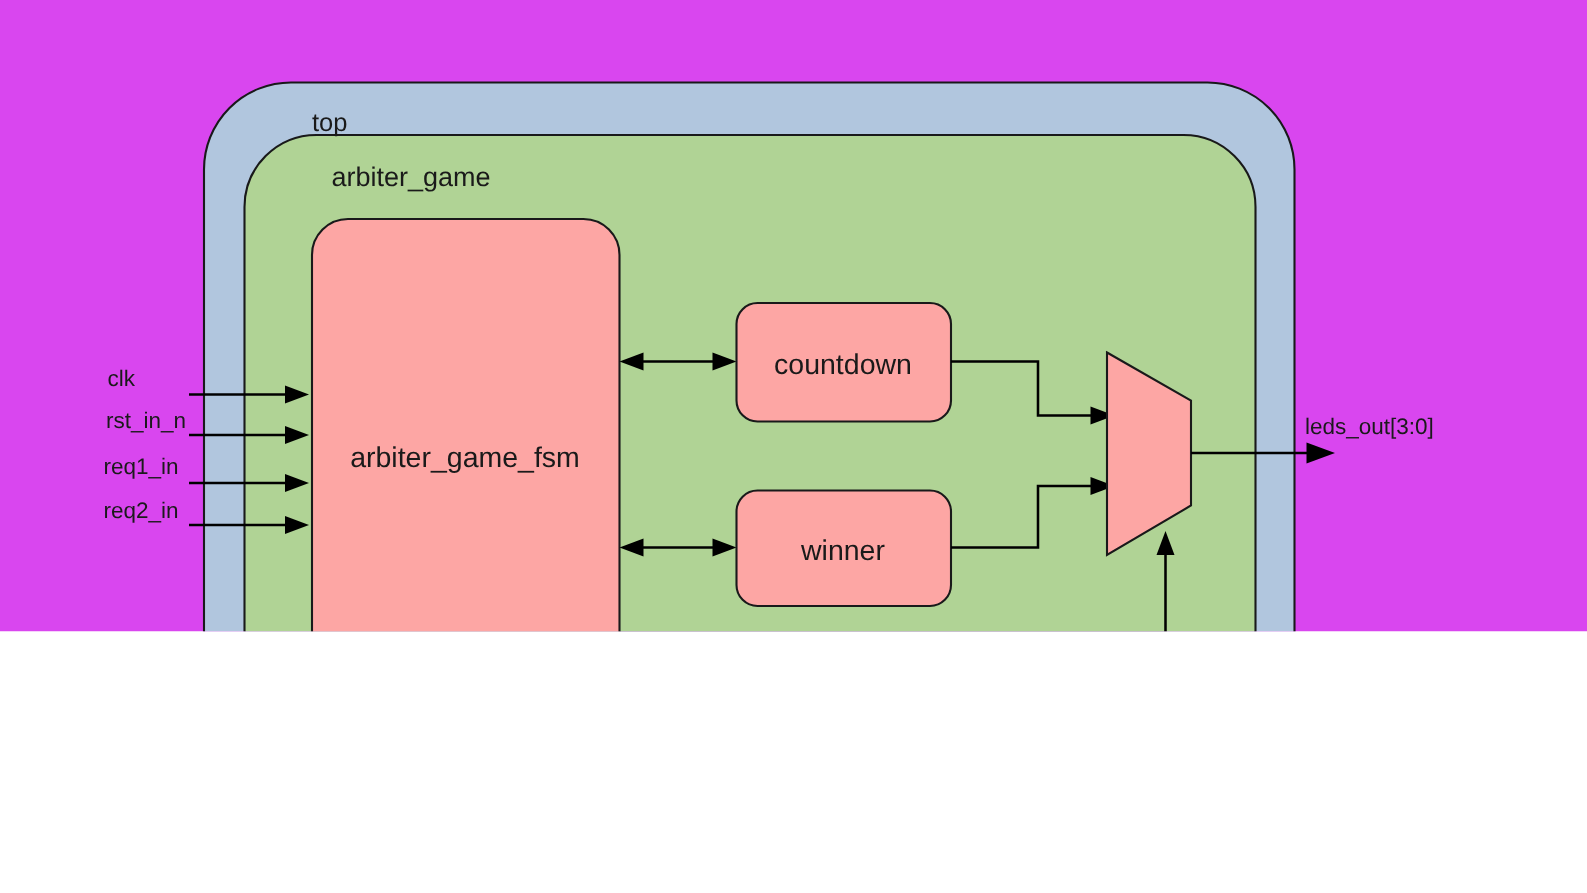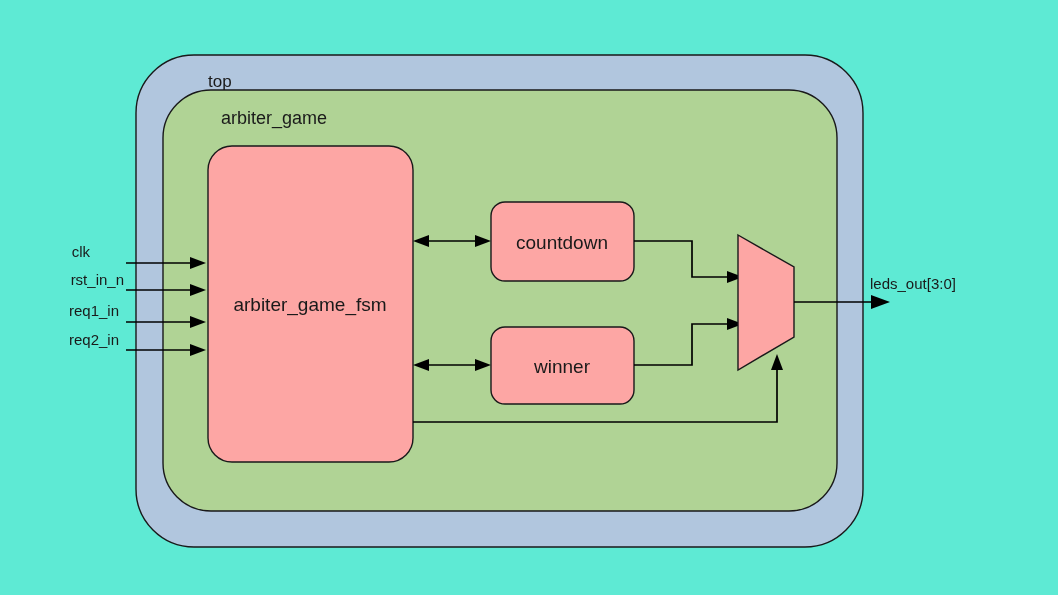"top" #stage { background: #5eead4 -> #d946ef; height: 595px -> 421px }
